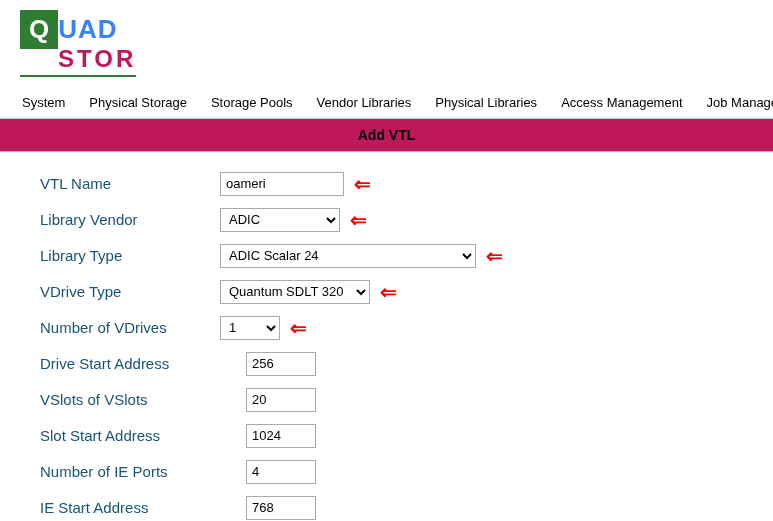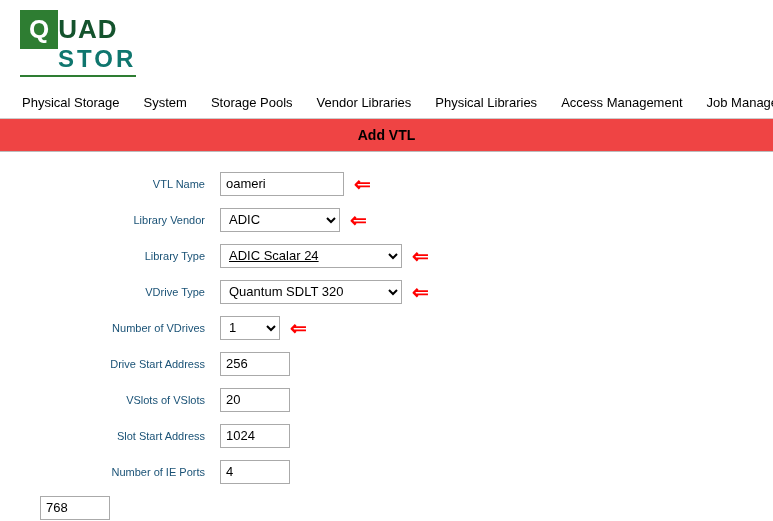"UAD" .logo-uad { color: #14532d -> #3b82f6 }
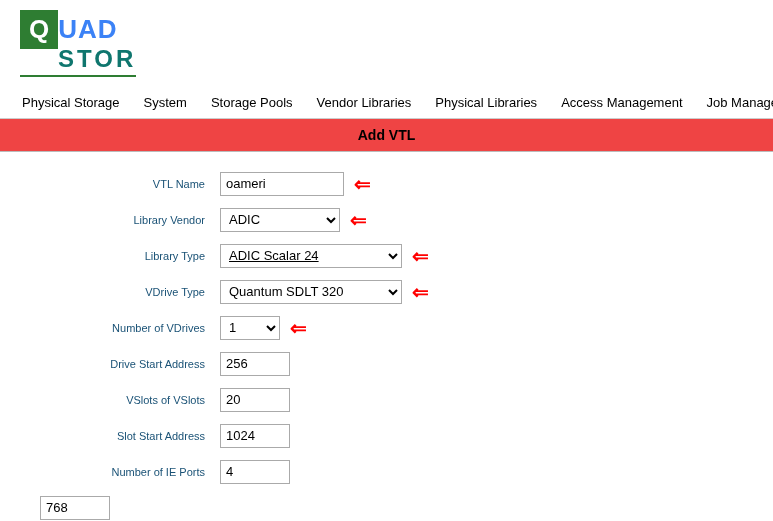"STOR" .logo-bottom { color: #0f766e -> #be185d }
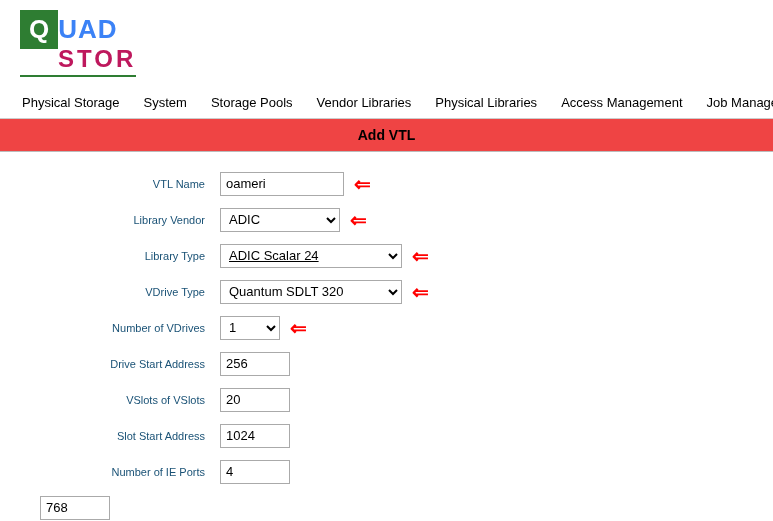"Physical Storage" div.nav-item { order: before "System" -> after "System" }
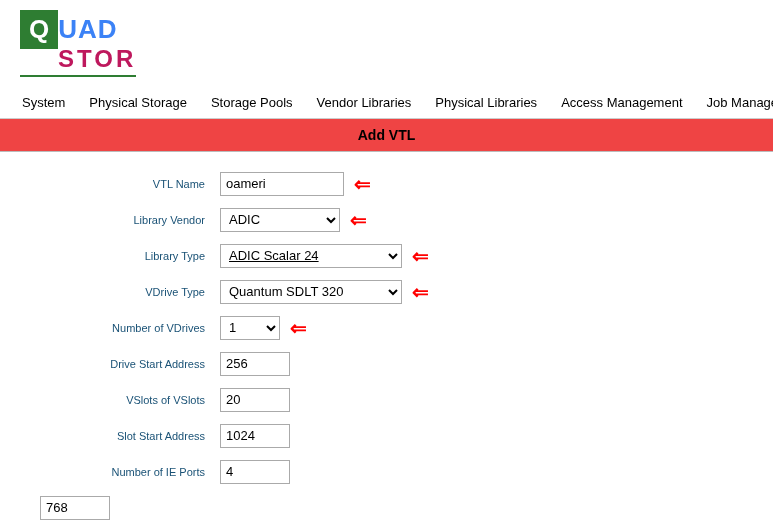"Add VTL" .page-title-bar { background: #ef4444 -> #be185d }
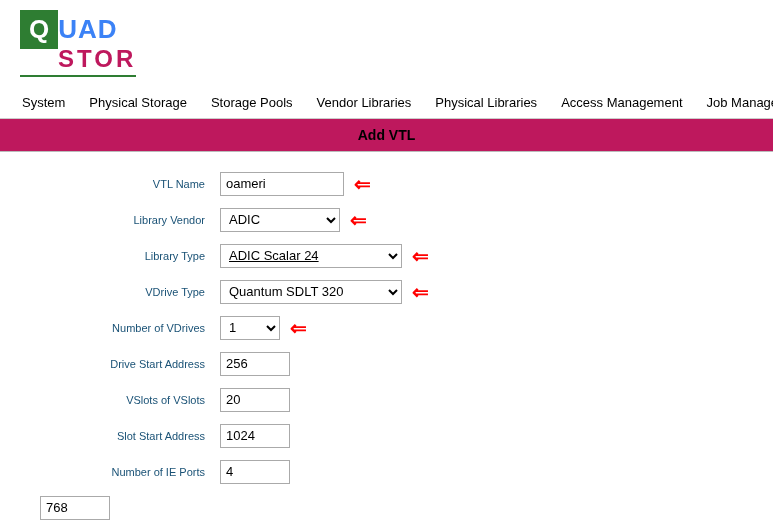"VTL Name" .form-label { font-size: 11px -> 15px; text-align: right -> left }
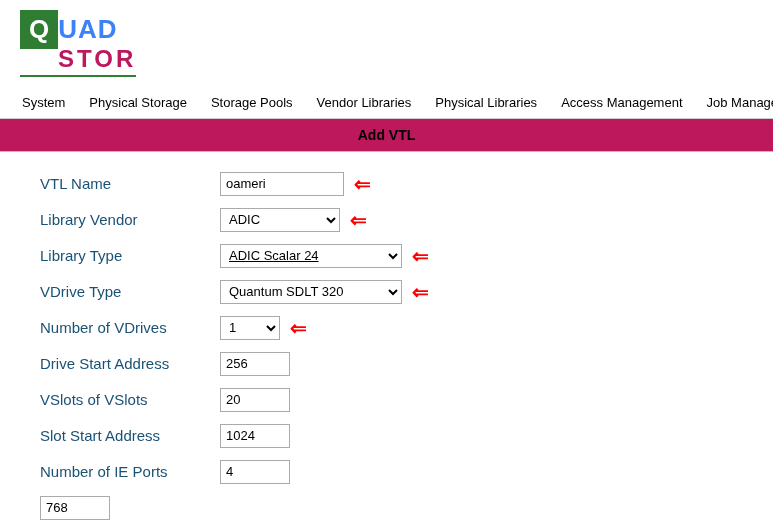"ADIC Scalar 24" .libtype-select { text-decoration: underline -> none; width: 182px -> 256px }
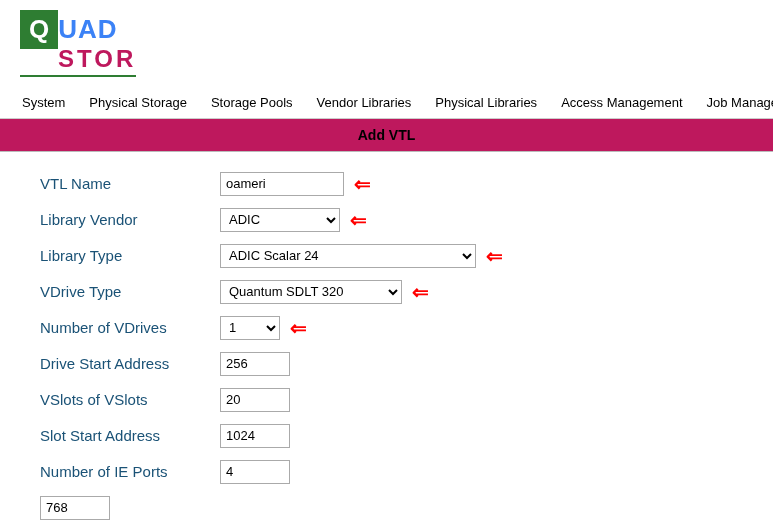"Quantum SDLT 320" .vdrive-select { width: 182px -> 150px }
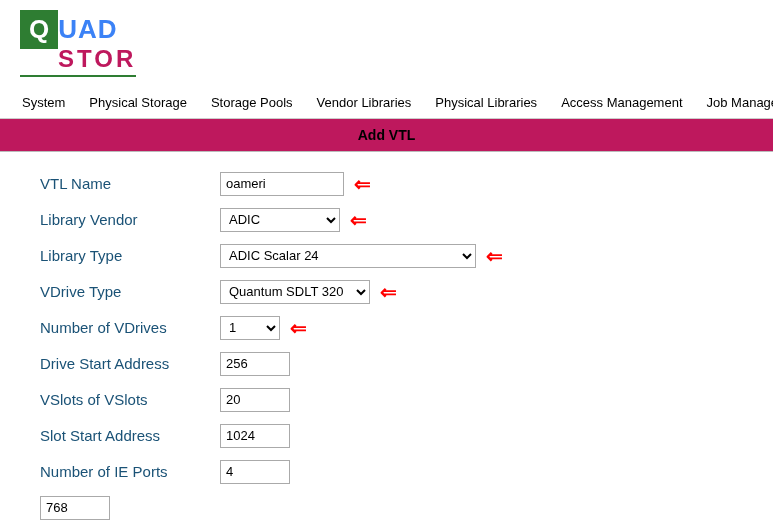"256" .small-input { margin-left: none -> 26px }
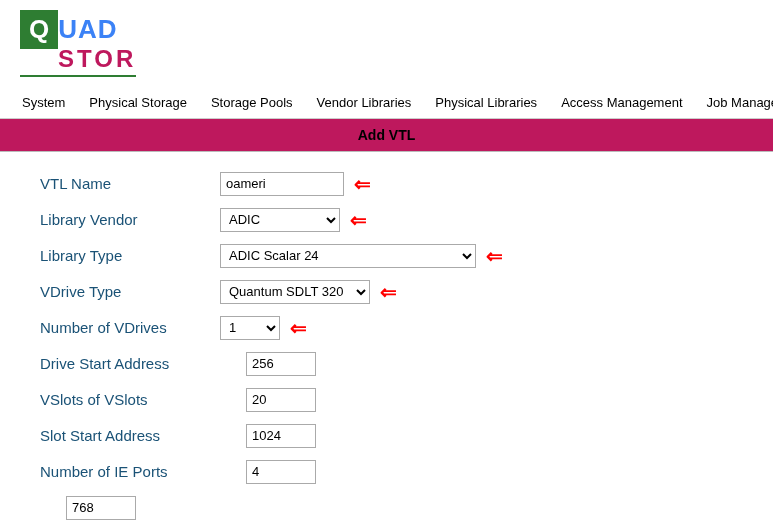"IE Start Address" div.form-label { html: none -> <div>IE Start Address</div> }
